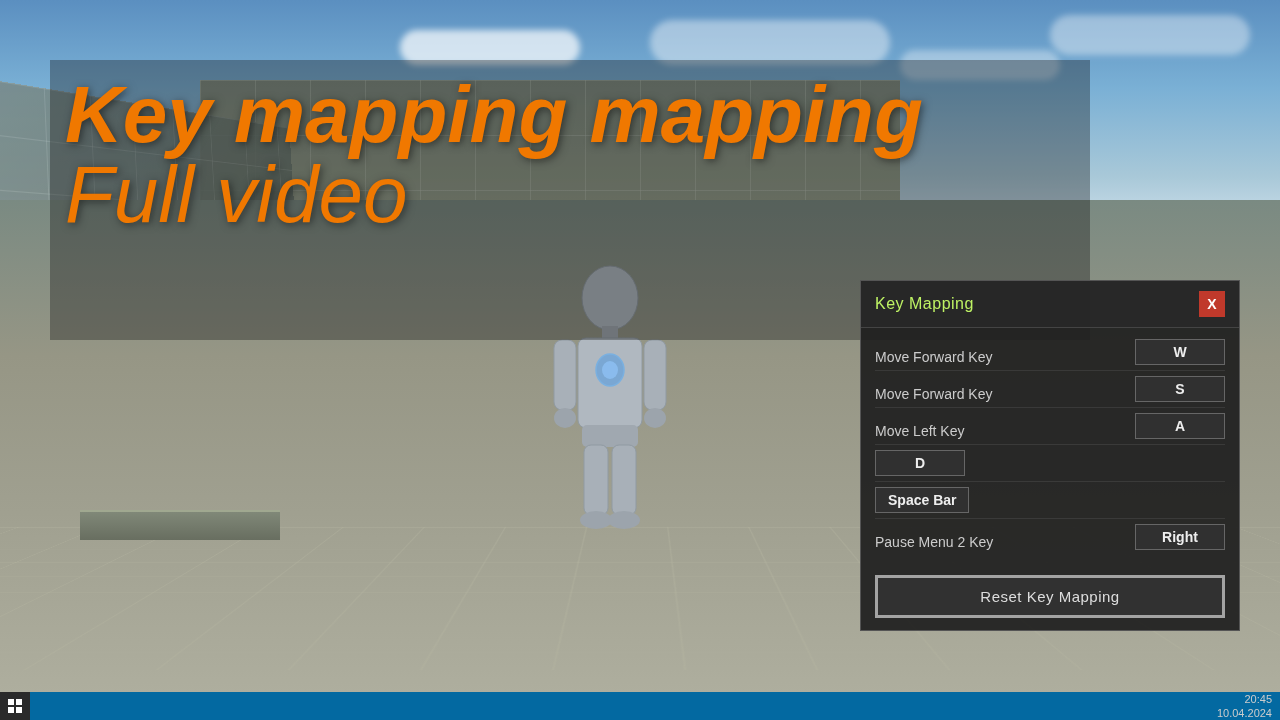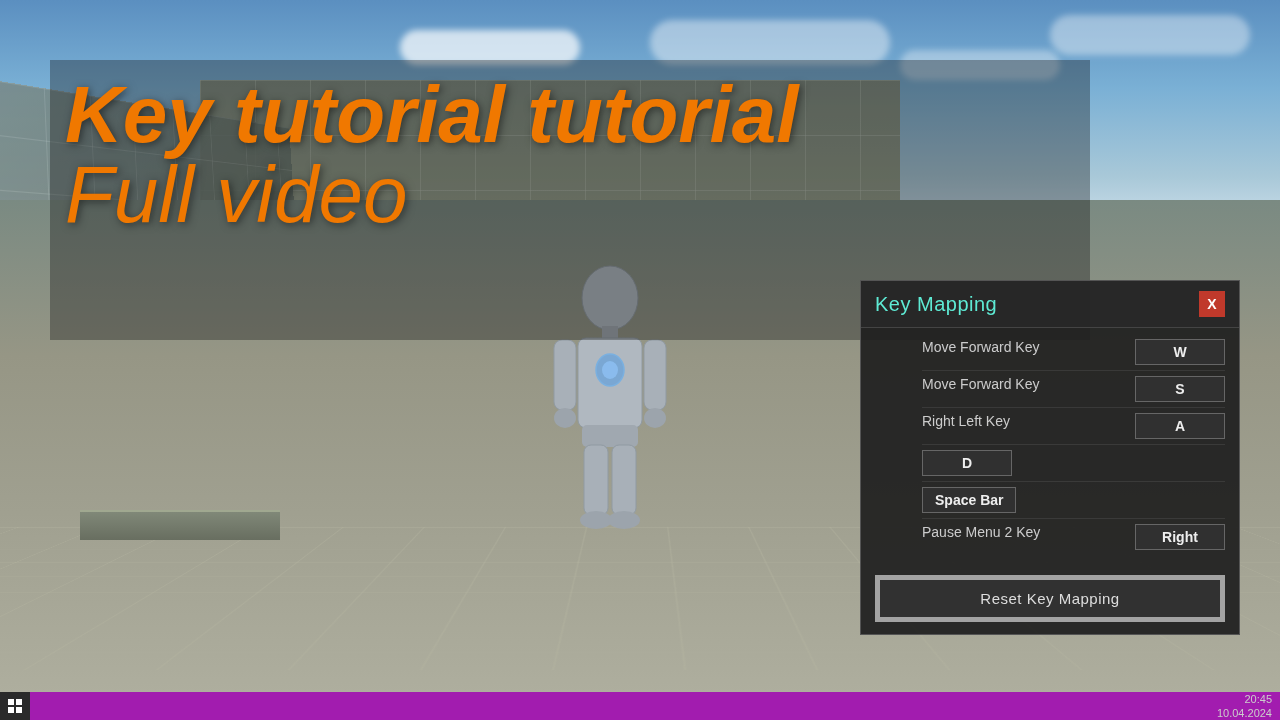"Key tutorial tutorial" div.line1 { text: tutorial tutorial -> mapping mapping }
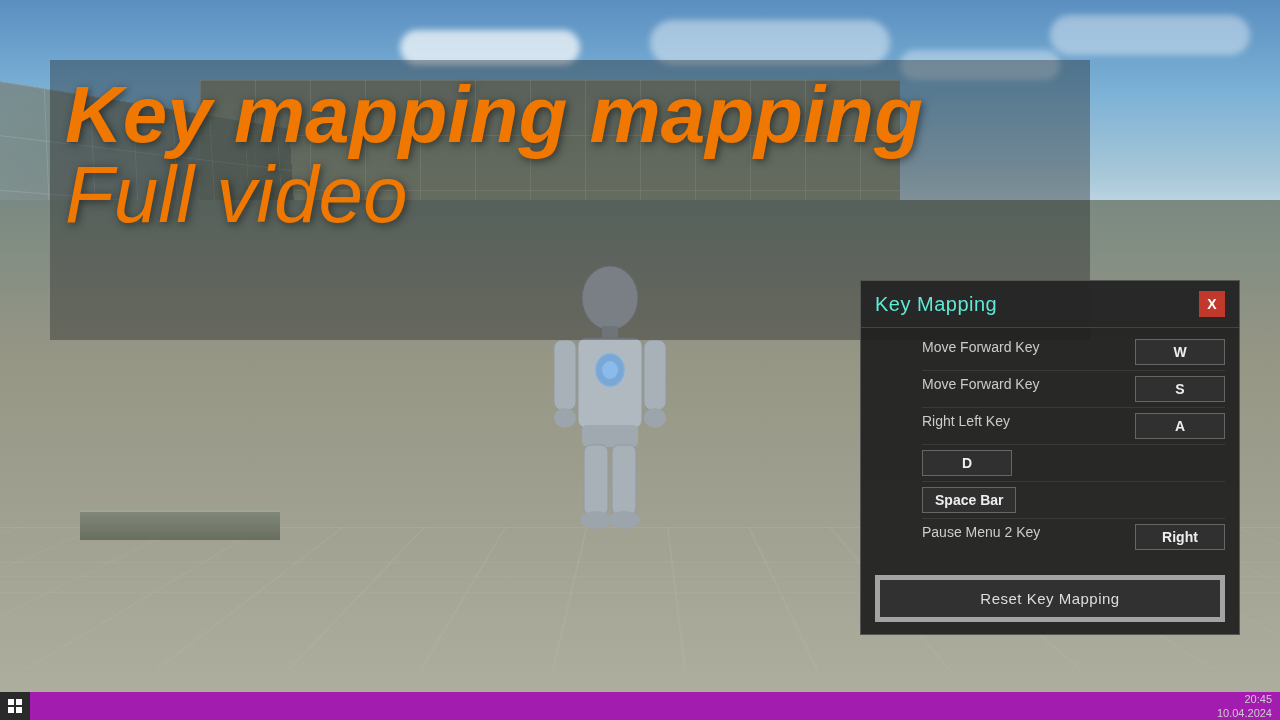"Key Mapping" .panel-title { color: #5eead4 -> #bef264; font-size: 20px -> 16px }
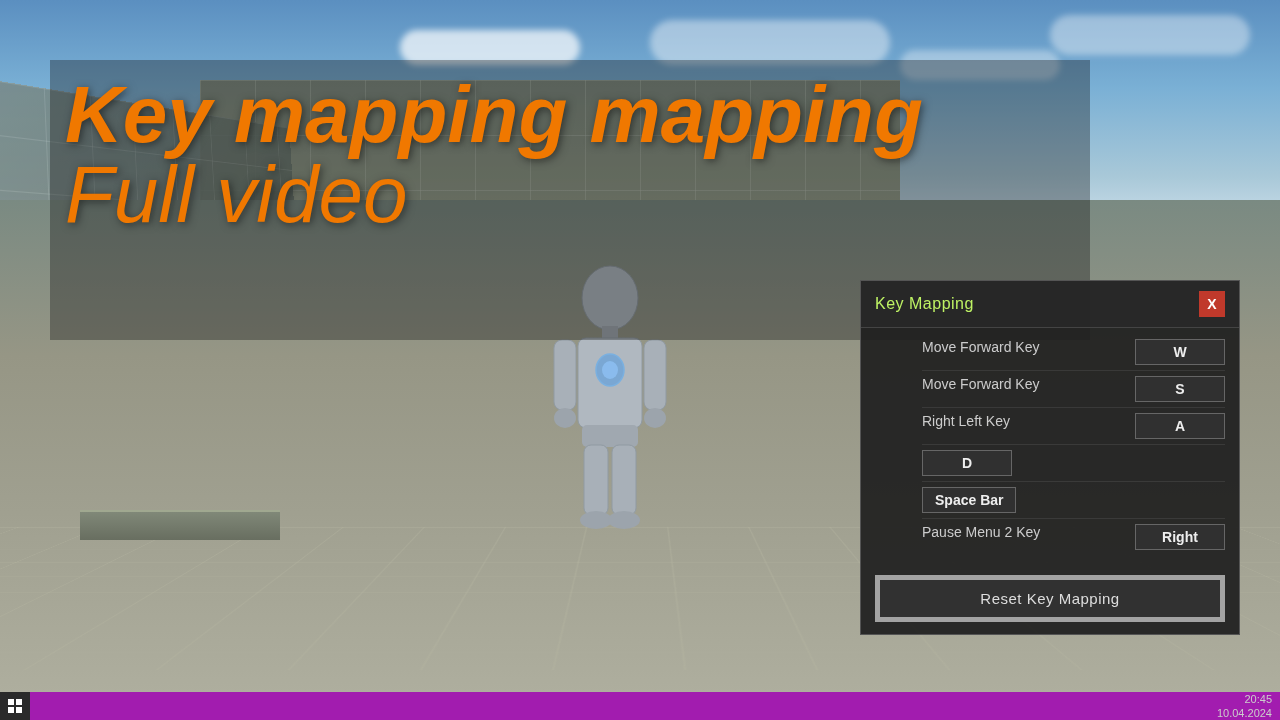"Move Forward Key" .key-row { align-items: flex-start -> flex-end; margin-left: 47px -> none }
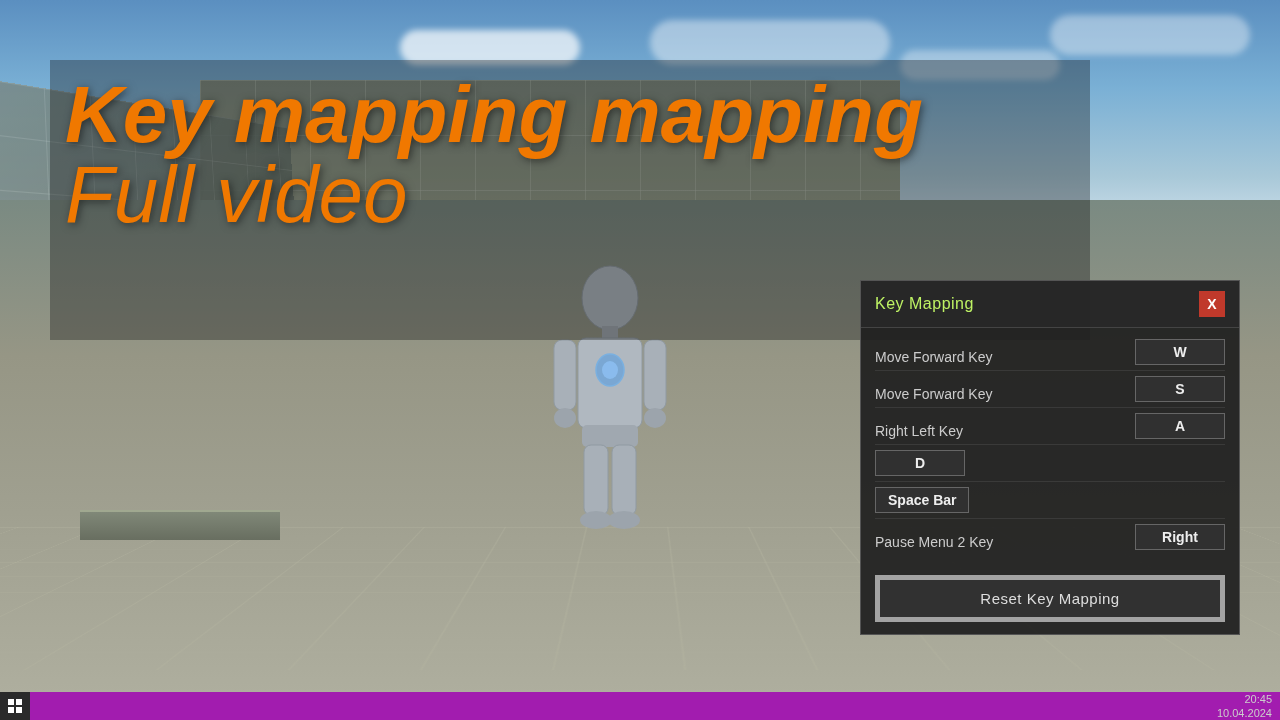"Right Left Key" span.key-label { text: Right -> Move }
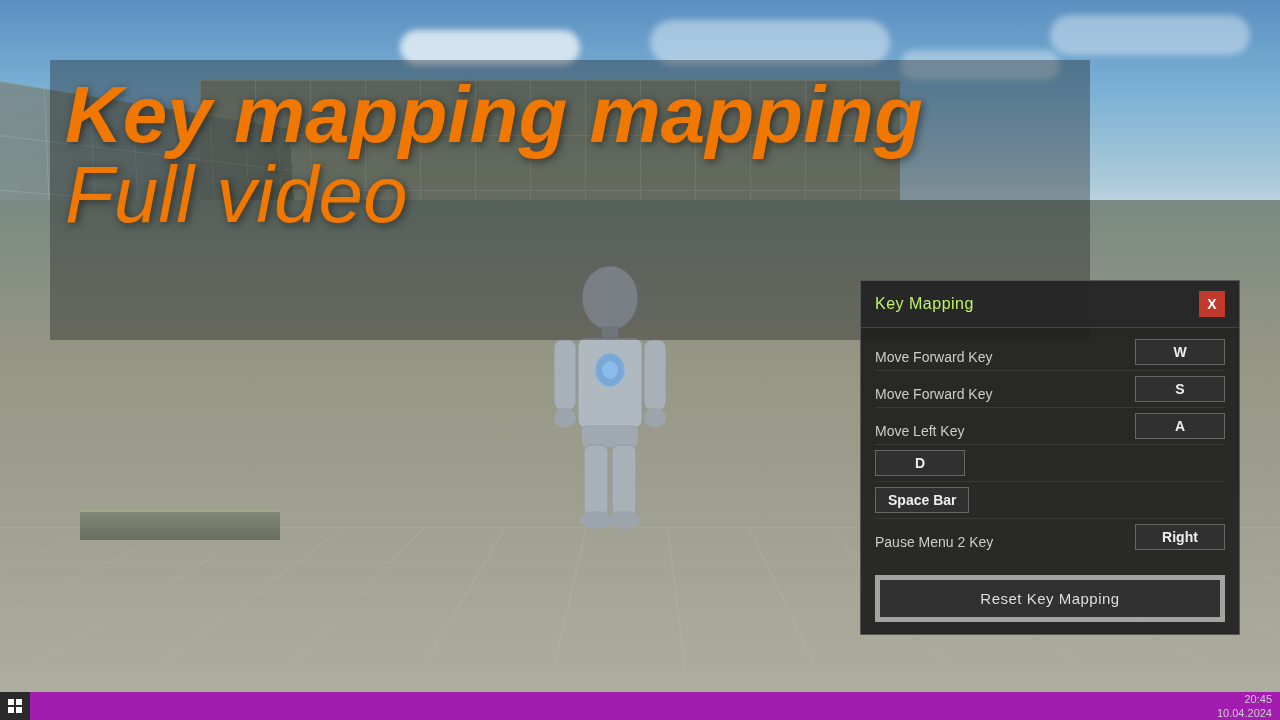"Reset Key Mapping" .reset-btn { border: 5px solid #a3a3a3 -> 3px solid #a3a3a3 }
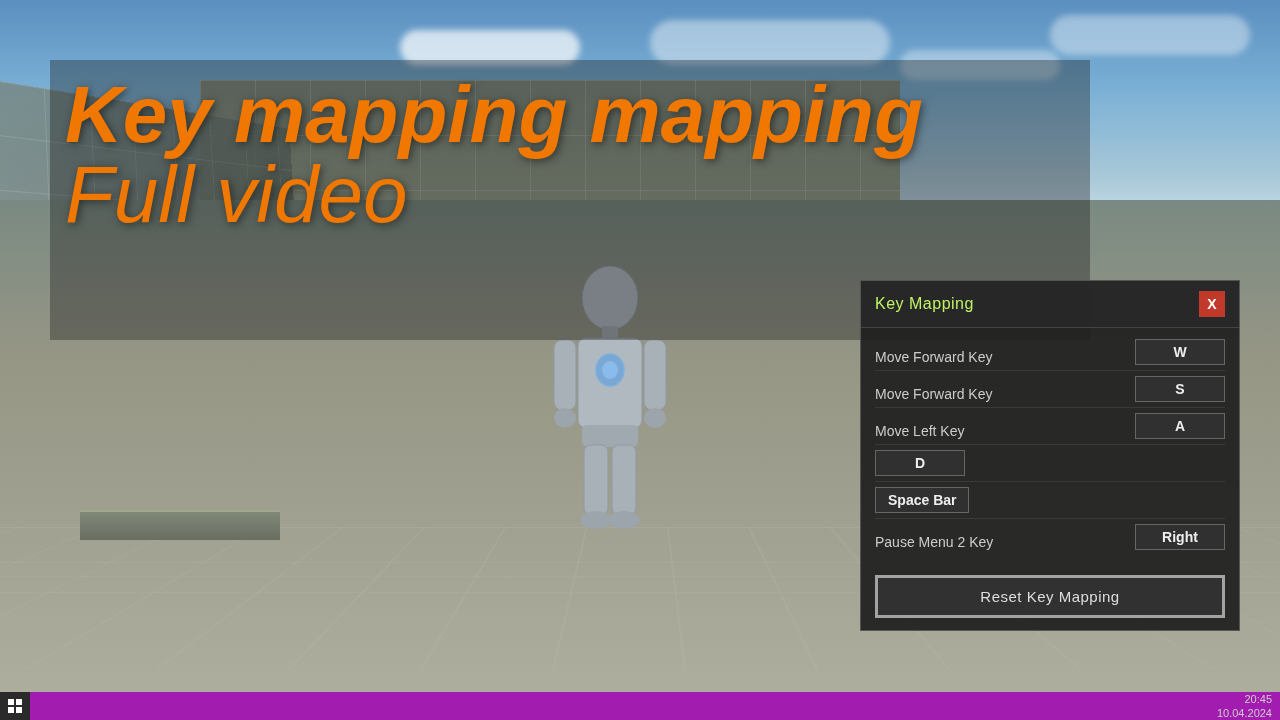"20:45" #taskbar { background: #a21caf -> #0369a1 }
